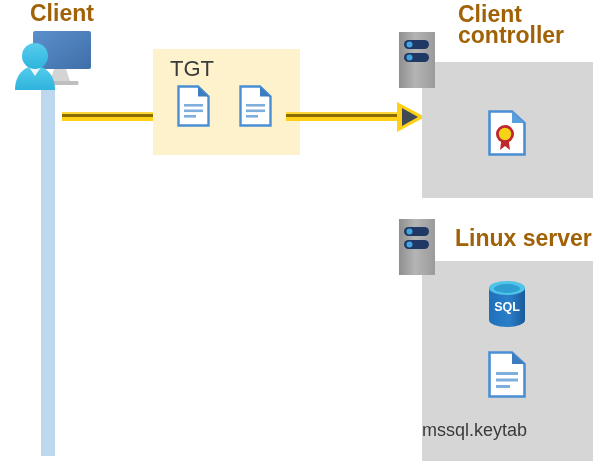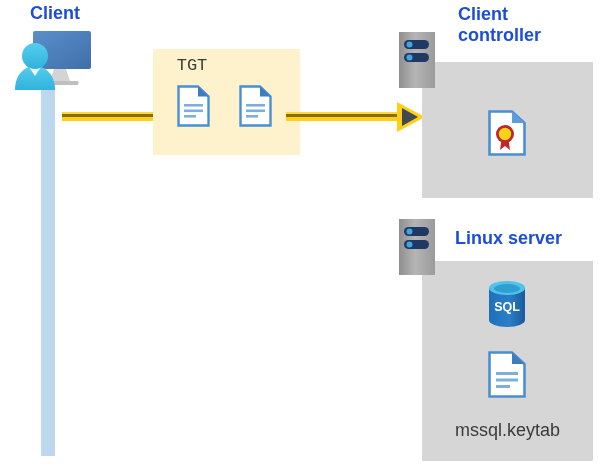"Client" .node-title { color: #1d4ed8 -> #a16207; font-size: 18px -> 23px }
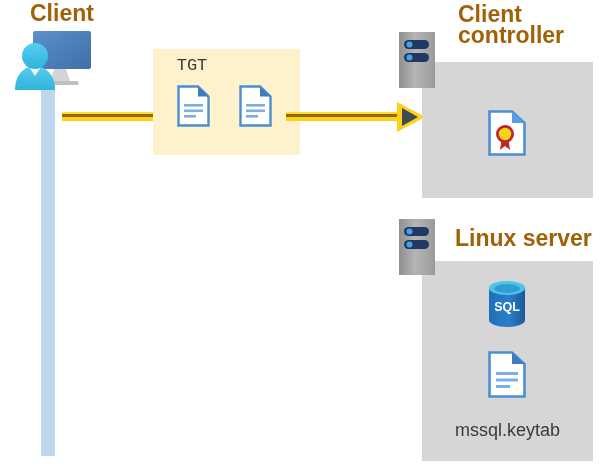"TGT" .doc-label { font-family: Liberation Mono, monospace -> Liberation Sans, sans-serif; font-size: 17px -> 22px }
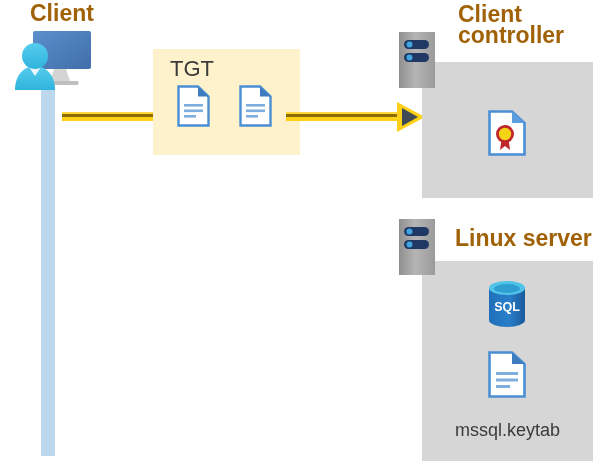"mssql.keytab" .file-caption { text-align: center -> left }
